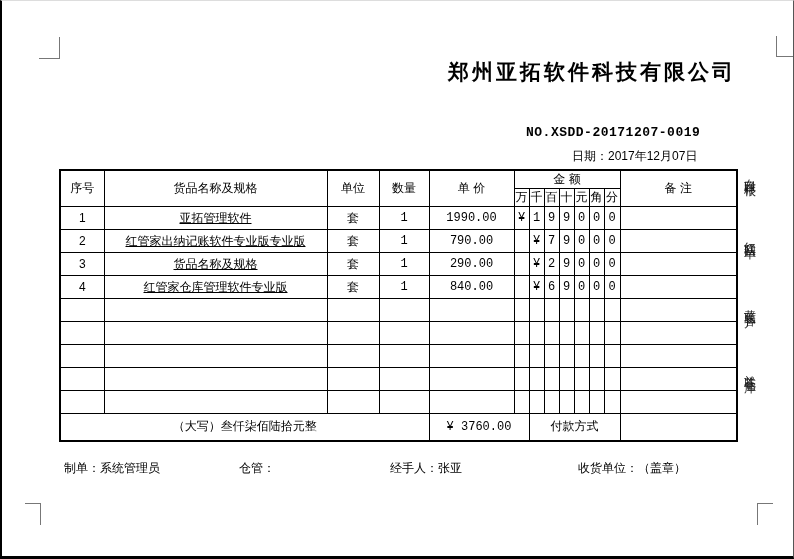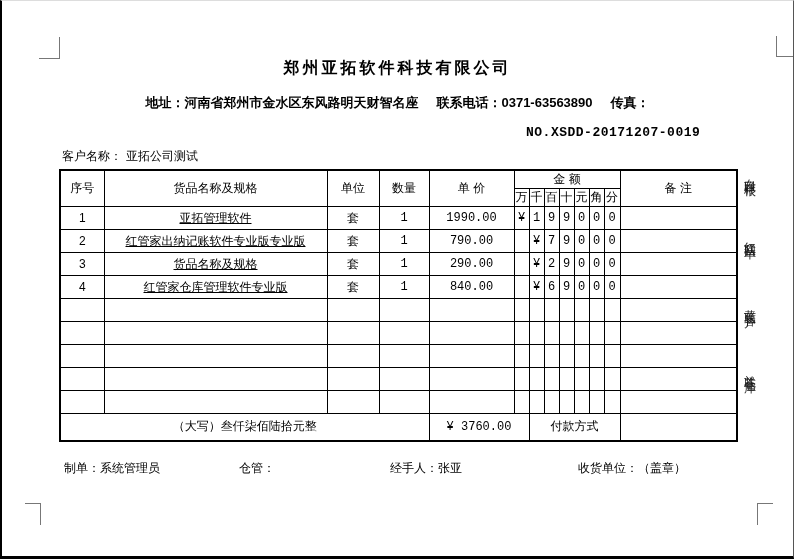"郑州亚拓软件科技有限公司" .company { font-size: 16px -> 21px; text-align: center -> right }
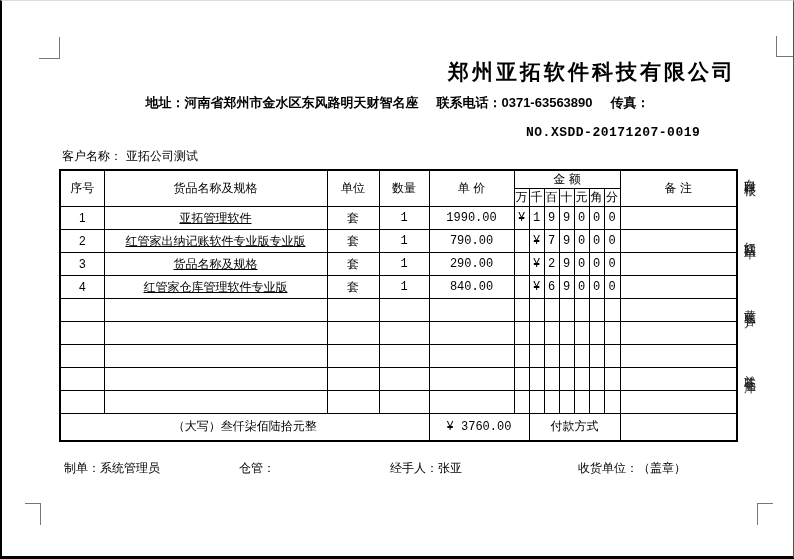"地址：河南省郑州市金水区东风路明天财智名座 联系电话：0371-63563890" div.addr { html: <div><span><span>地址：</span><span>河南省郑州市金水区东风路明天财智名座</span></span><span><span>联系电话：</span><span>0371-63563890</span></span><span><span>传真：</span></span></div> -> none }
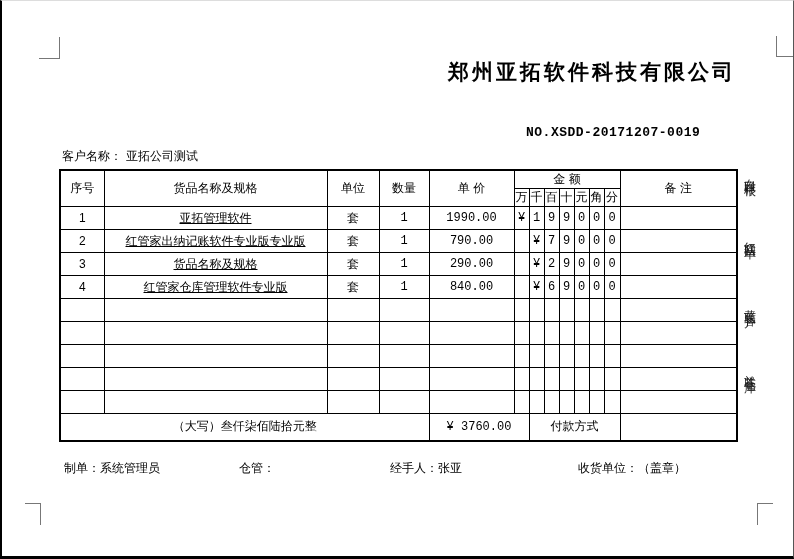"客户名称： 亚拓公司测试" div.cust-line { html: <div><span>客户名称：</span><span>亚拓公司测试</span></div> -> none }
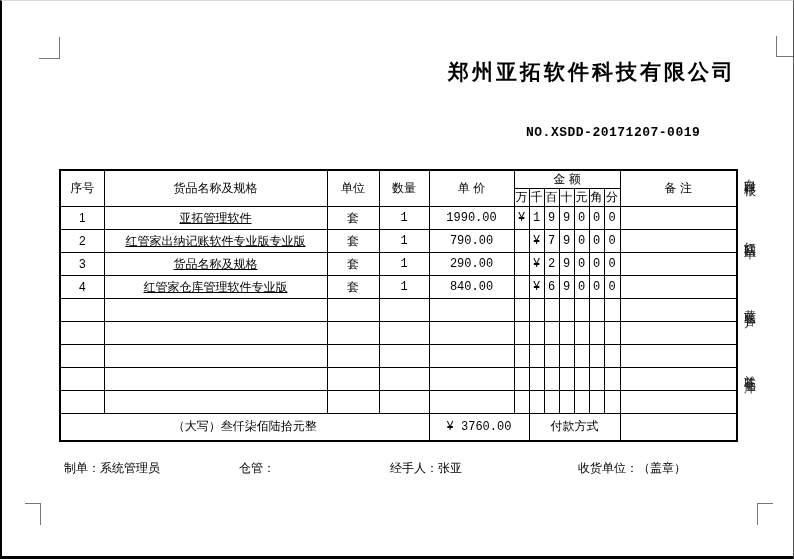"日期：2017年12月07日" div.date-line { html: none -> <div><span>日期：</span><span>2017年12月07日</span></div> }
